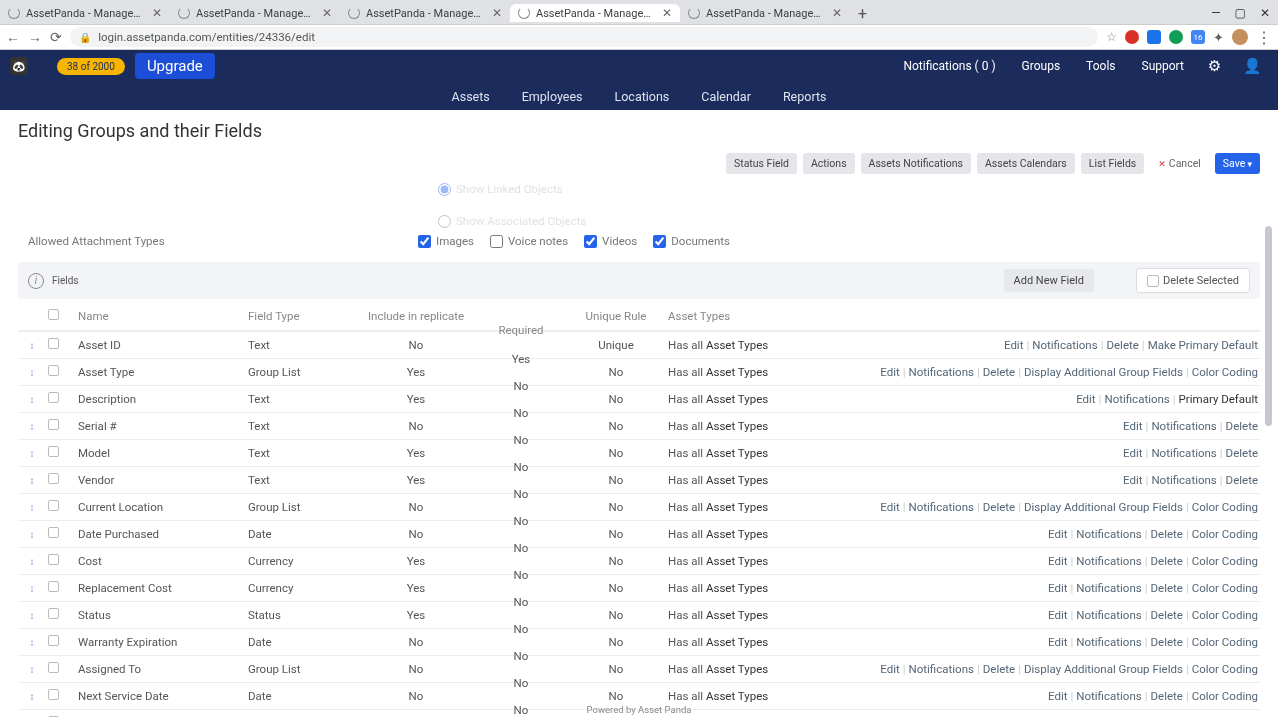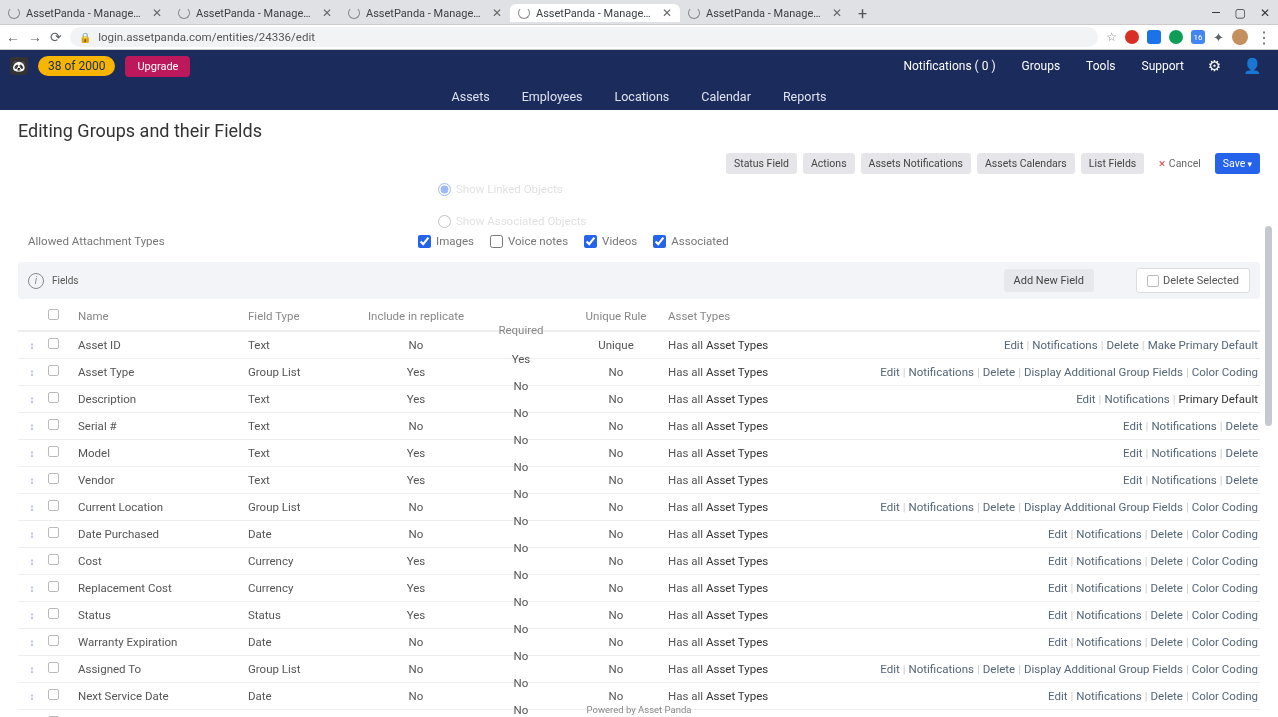"38 of 2000" .badge-pill { font-size: 12px -> 10px; margin-left: none -> 19px }
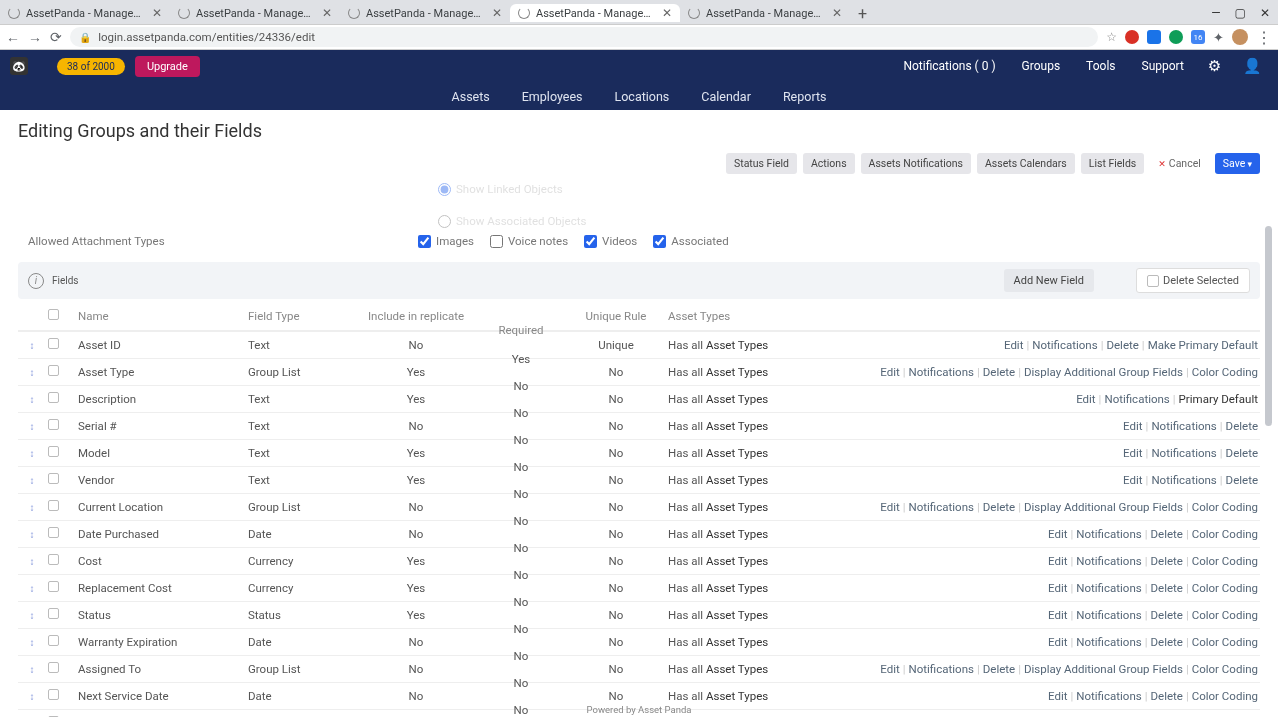"Upgrade" .upgrade-btn { background: #be185d -> #1d4ed8; font-size: 11px -> 15px }
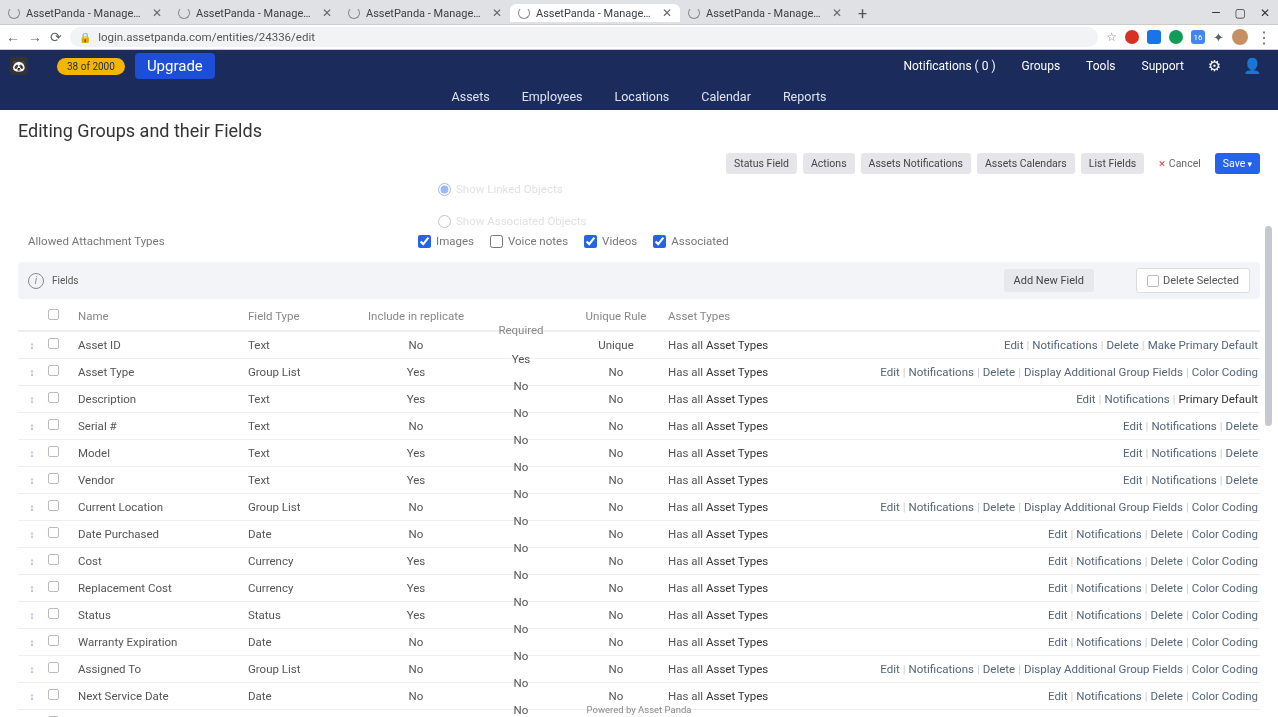"Associated" span { text: Associated -> Documents }
